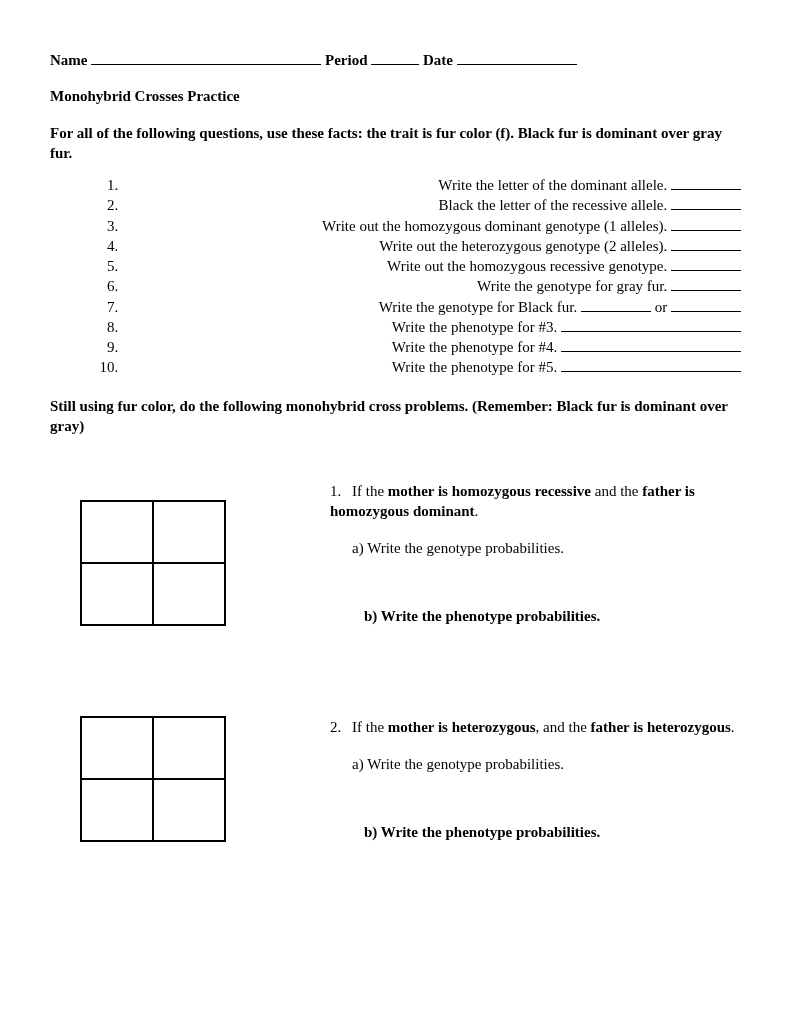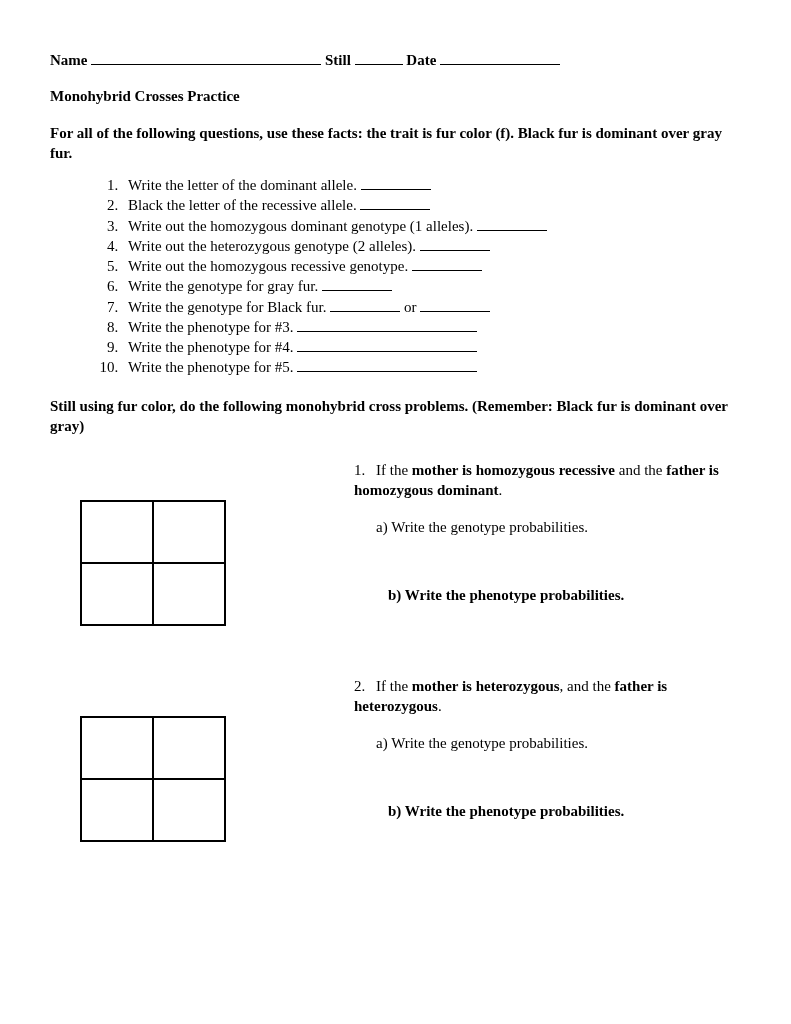"Still" span { text: Still -> Period }
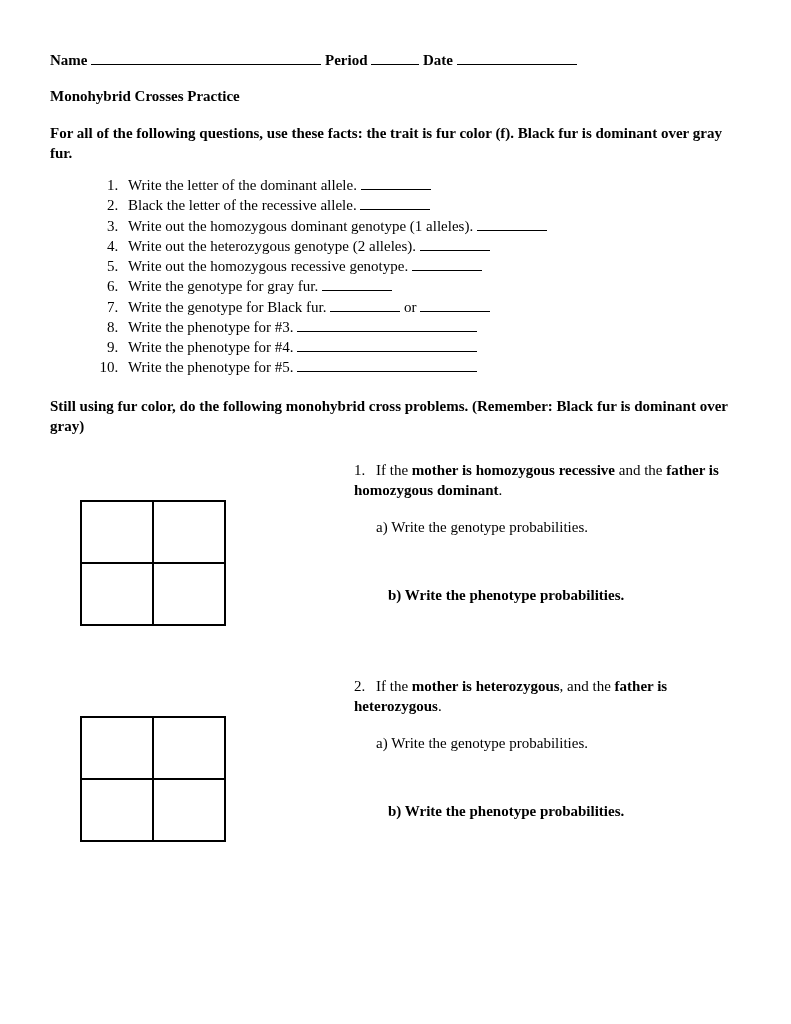"Write the letter of the" ol.main-list li { text-align: none -> right }
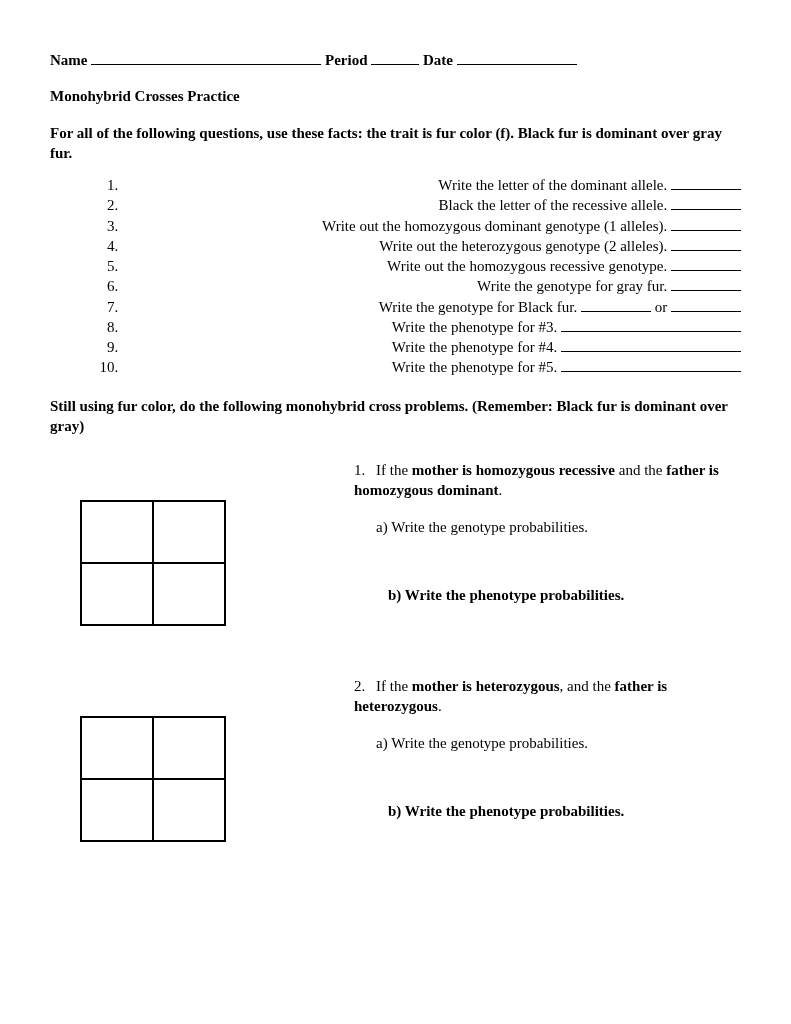"1. If the mother is" .problem-row { align-items: flex-start -> flex-end; gap: 24px -> none }
